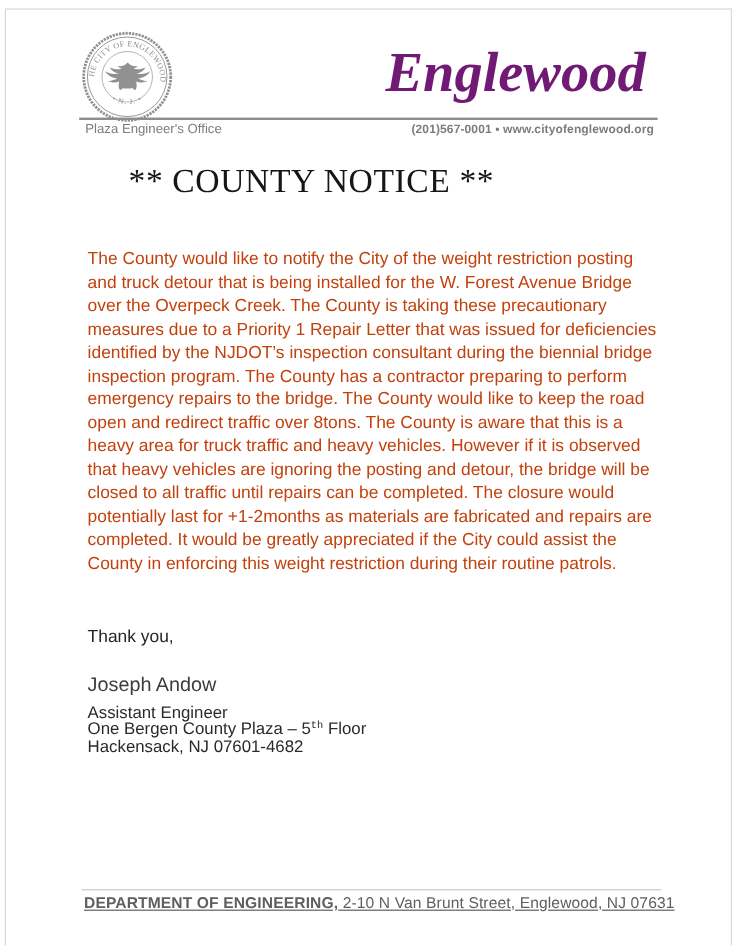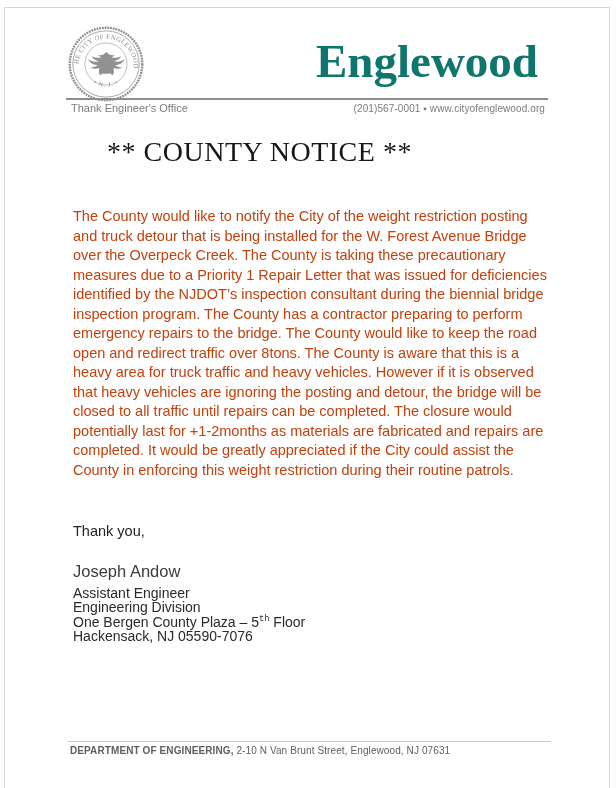"Englewood" .wordmark { color: #0f766e -> #701a75; font-style: none -> italic }
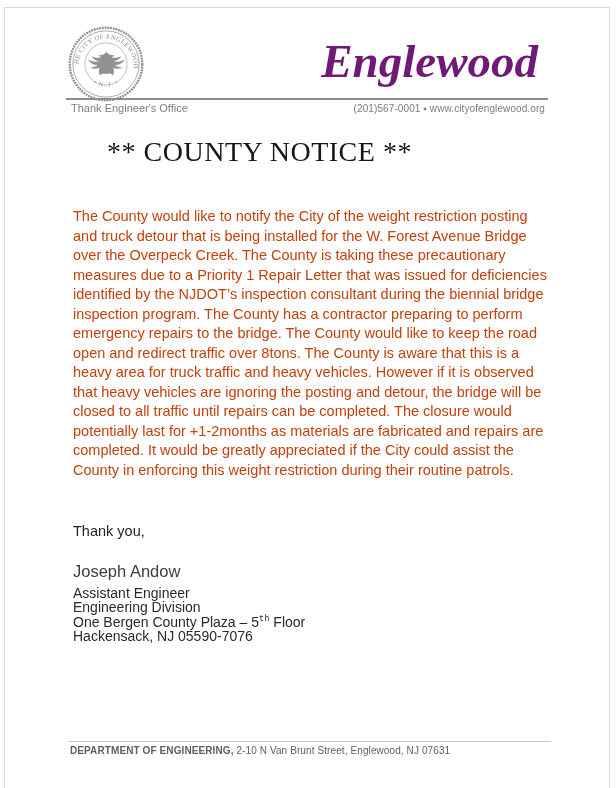"Thank Engineer's Office" div.office-label { text: Thank -> Plaza }
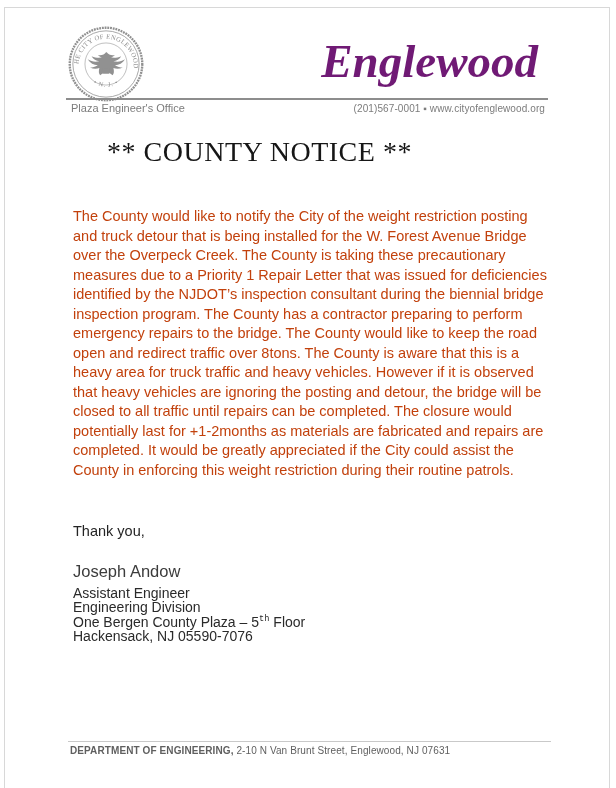"(201)567-0001 ▪ www.cityofenglewood.org" .contact-line { font-weight: normal -> bold }
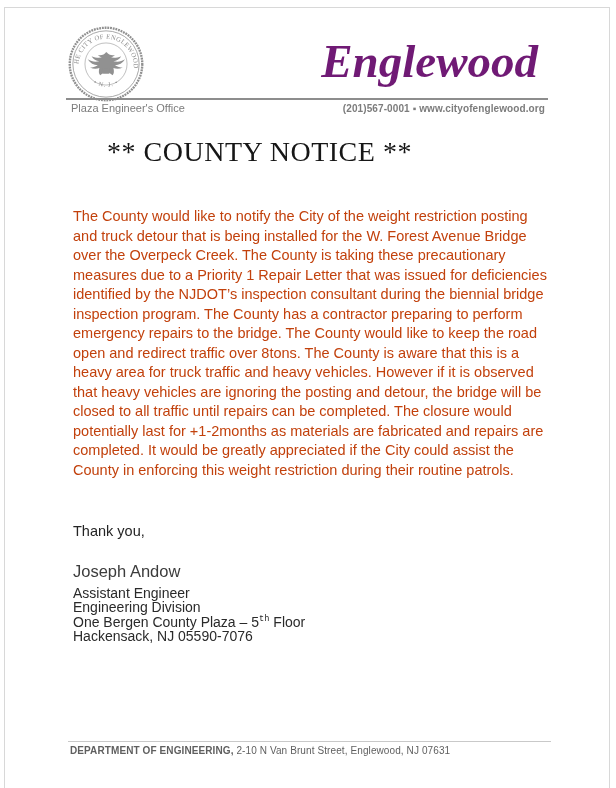"Engineering Division" div { html: <div>Engineering Division</div> -> none }
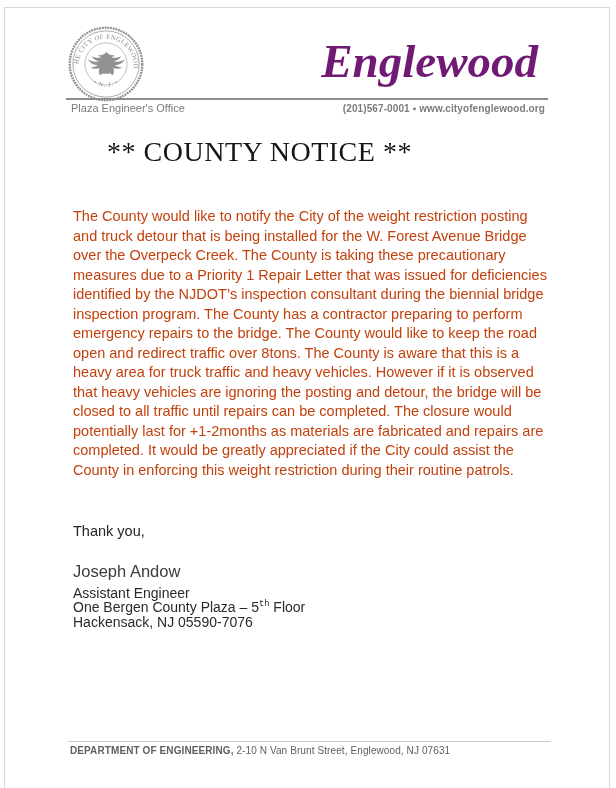"Hackensack, NJ 05590-7076" div { text: 05590-7076 -> 07601-4682 }
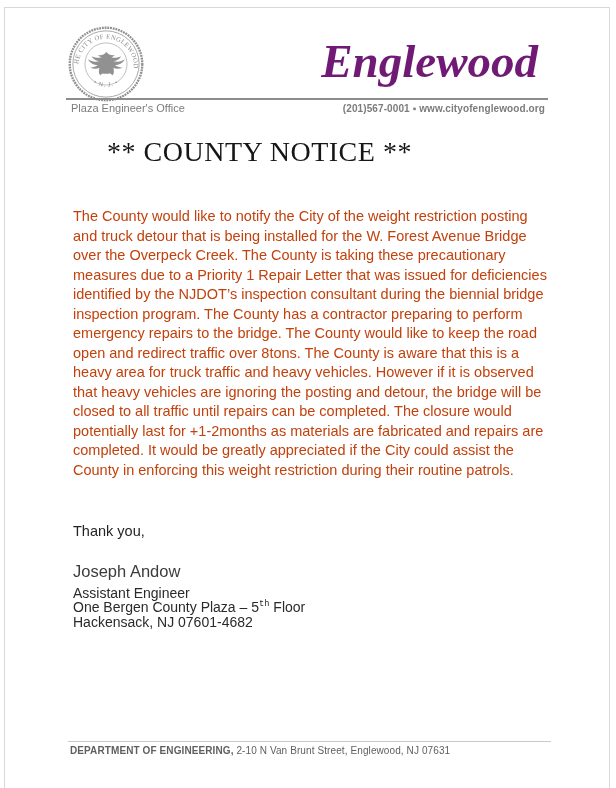"DEPARTMENT OF ENGINEERING, 2-10 N" .footer-text { font-size: 10px -> 13px; text-decoration: none -> underline }
